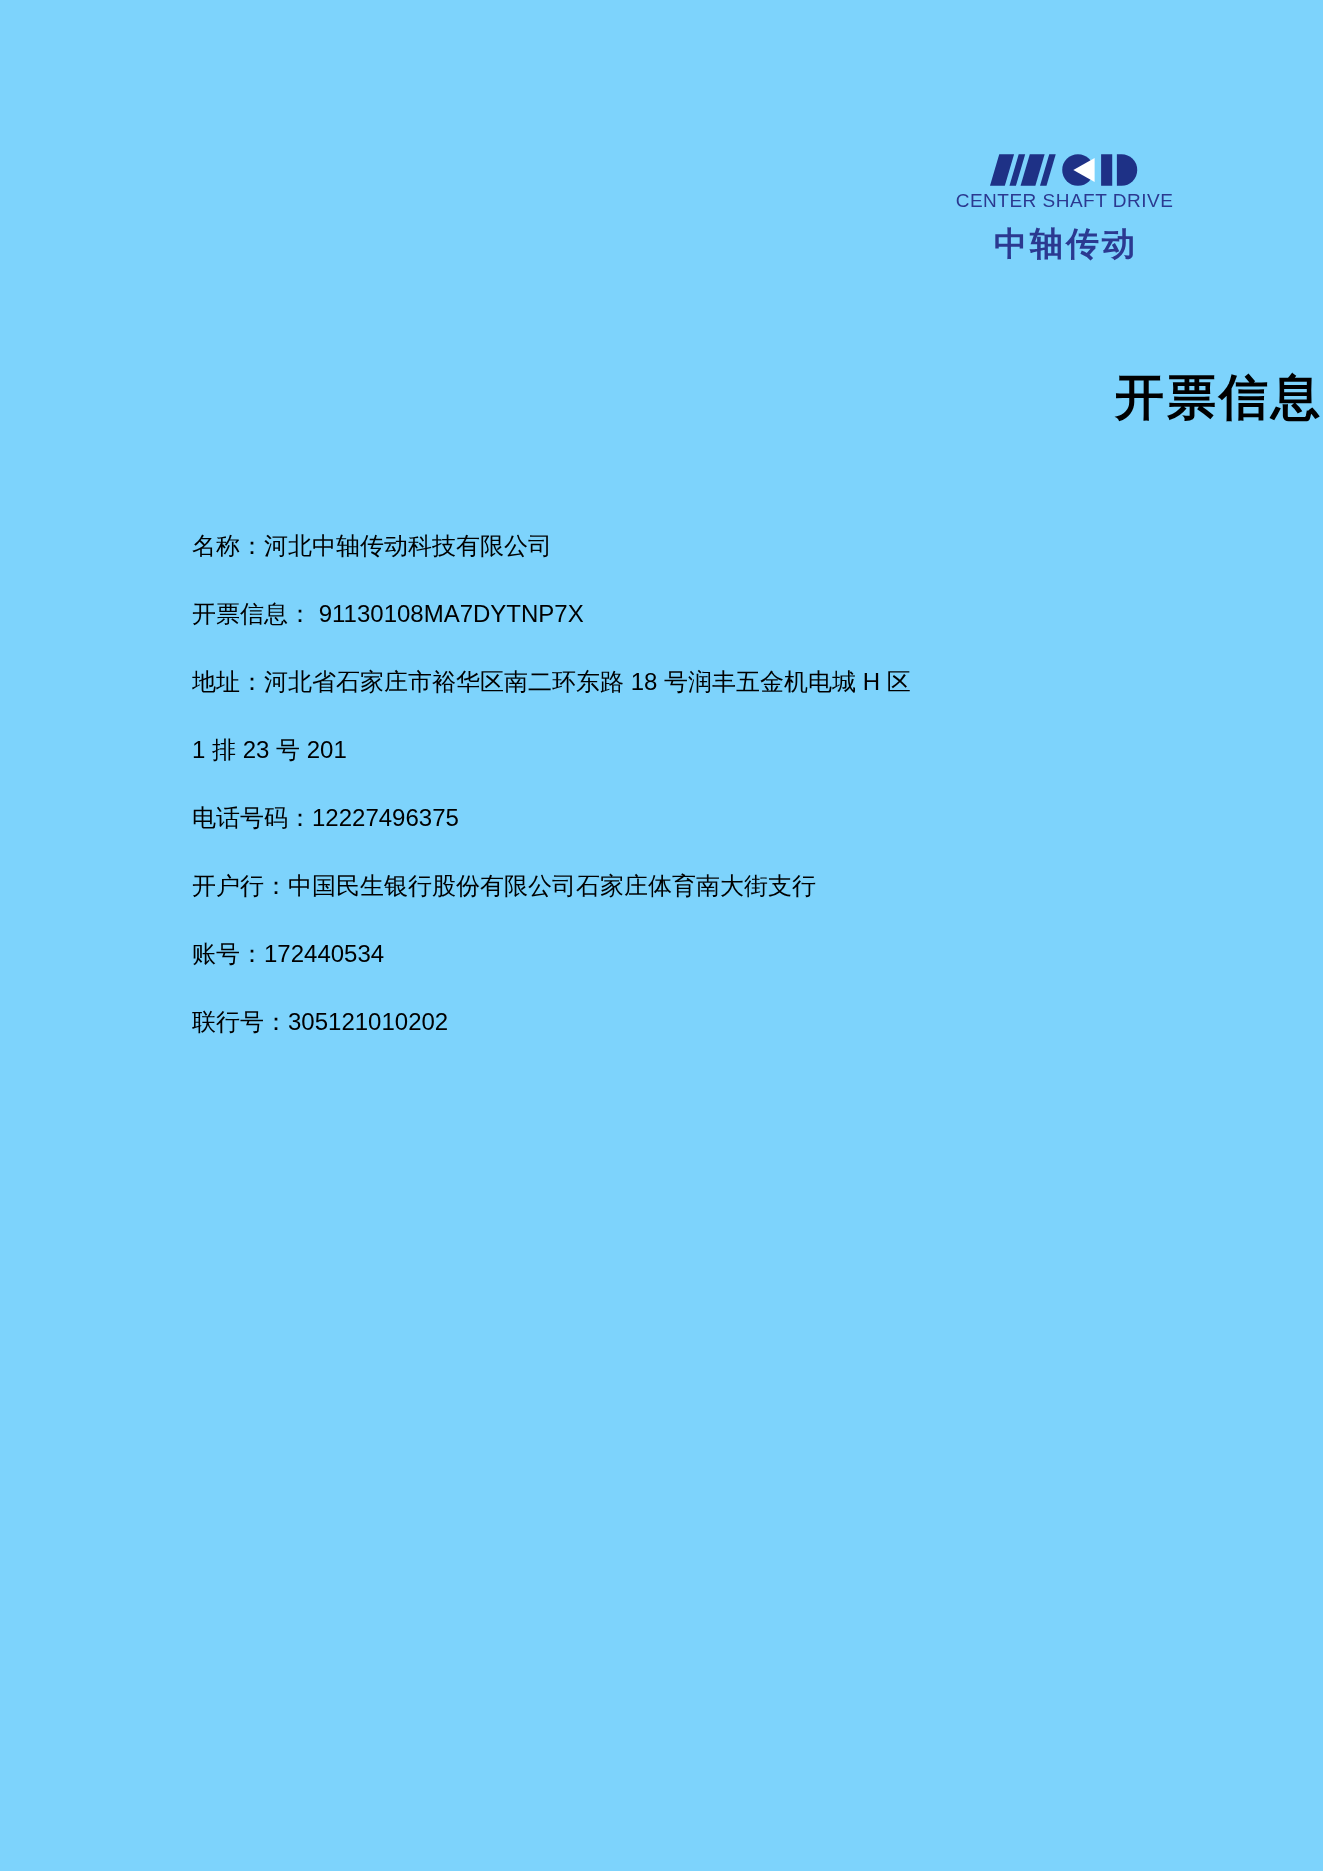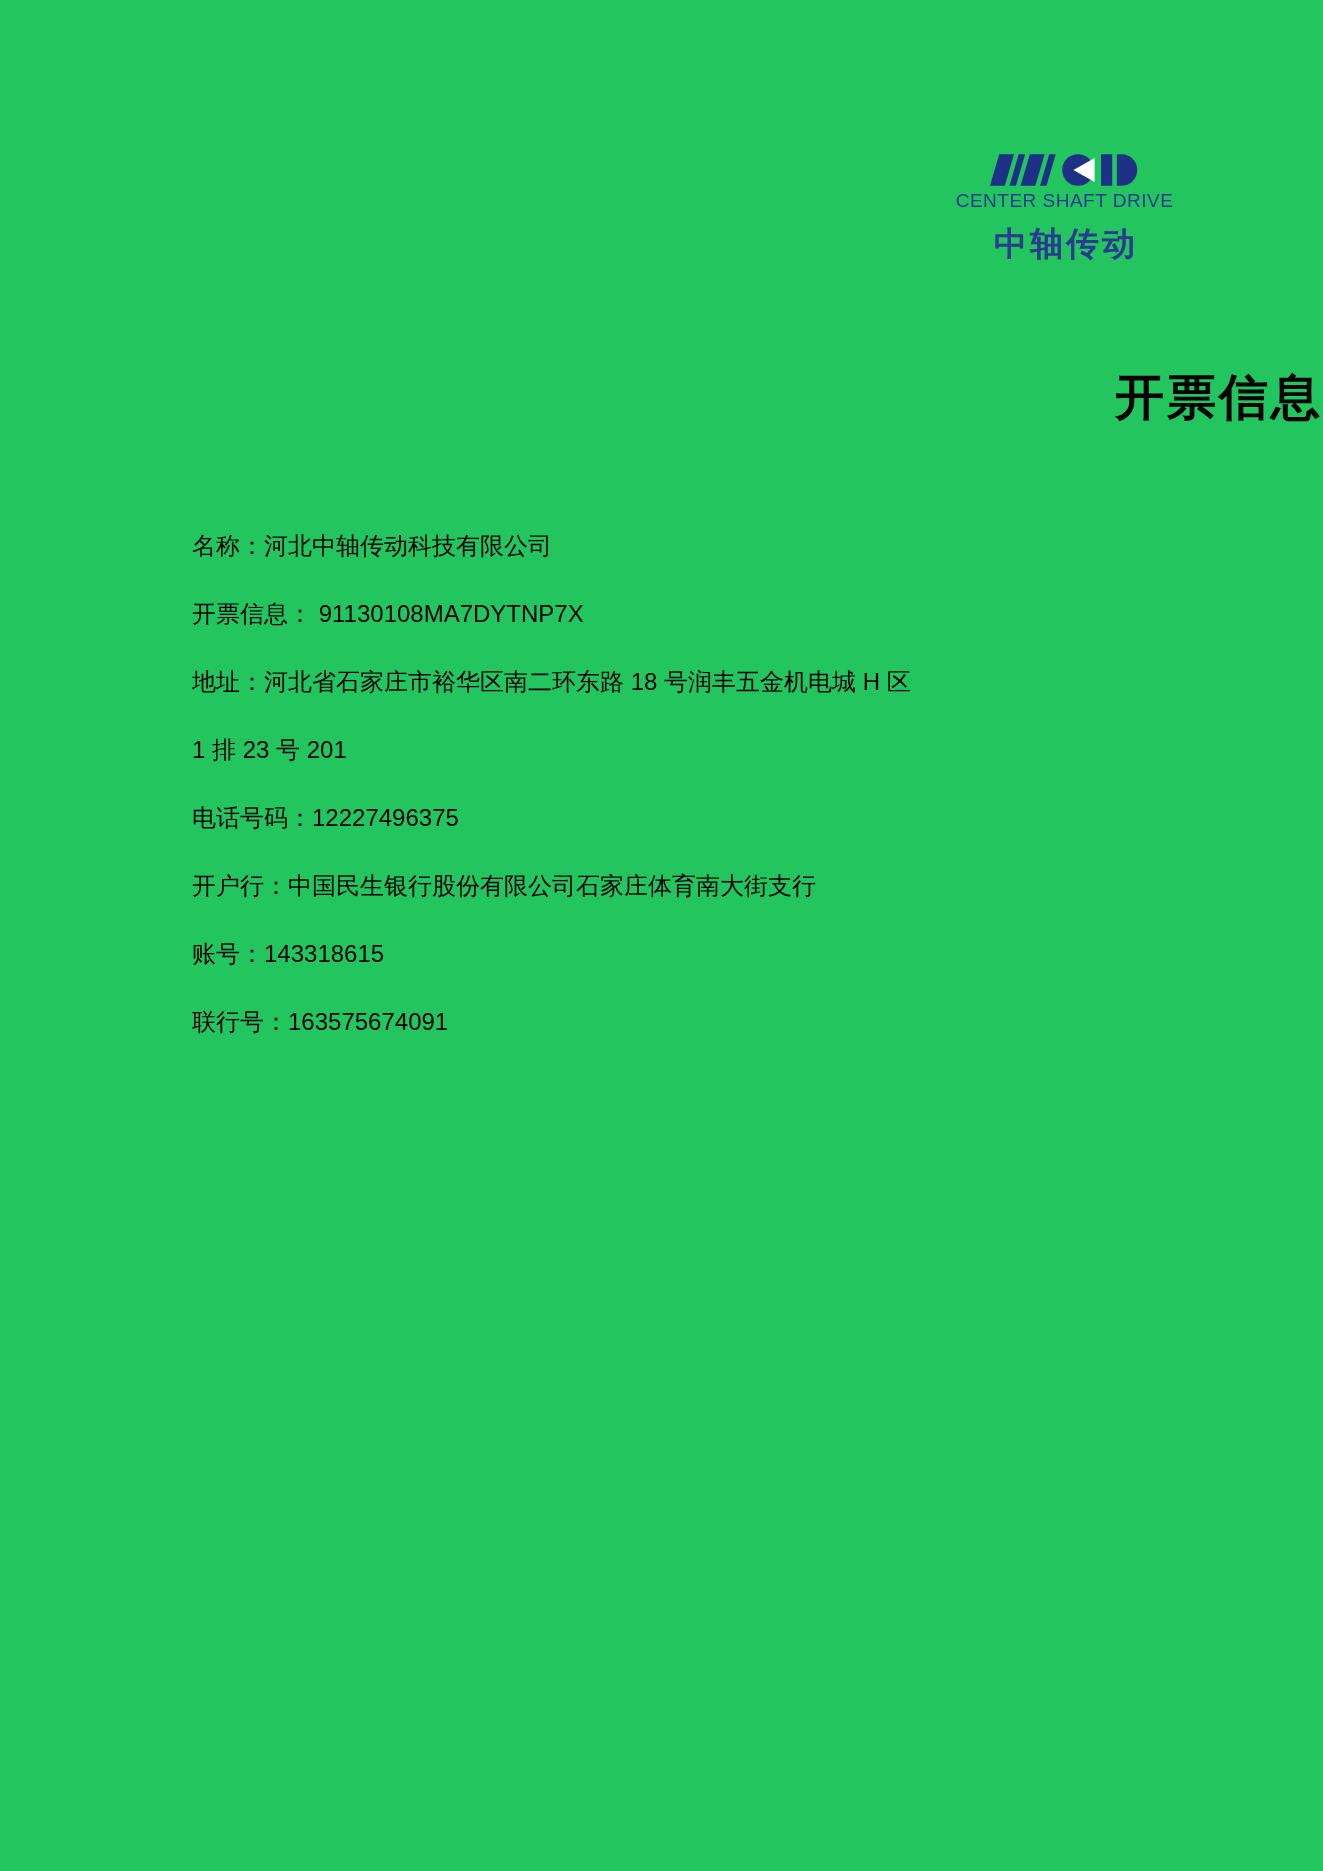"CENTER SHAFT DRIVE" .page { background: #22c55e -> #7dd3fc }
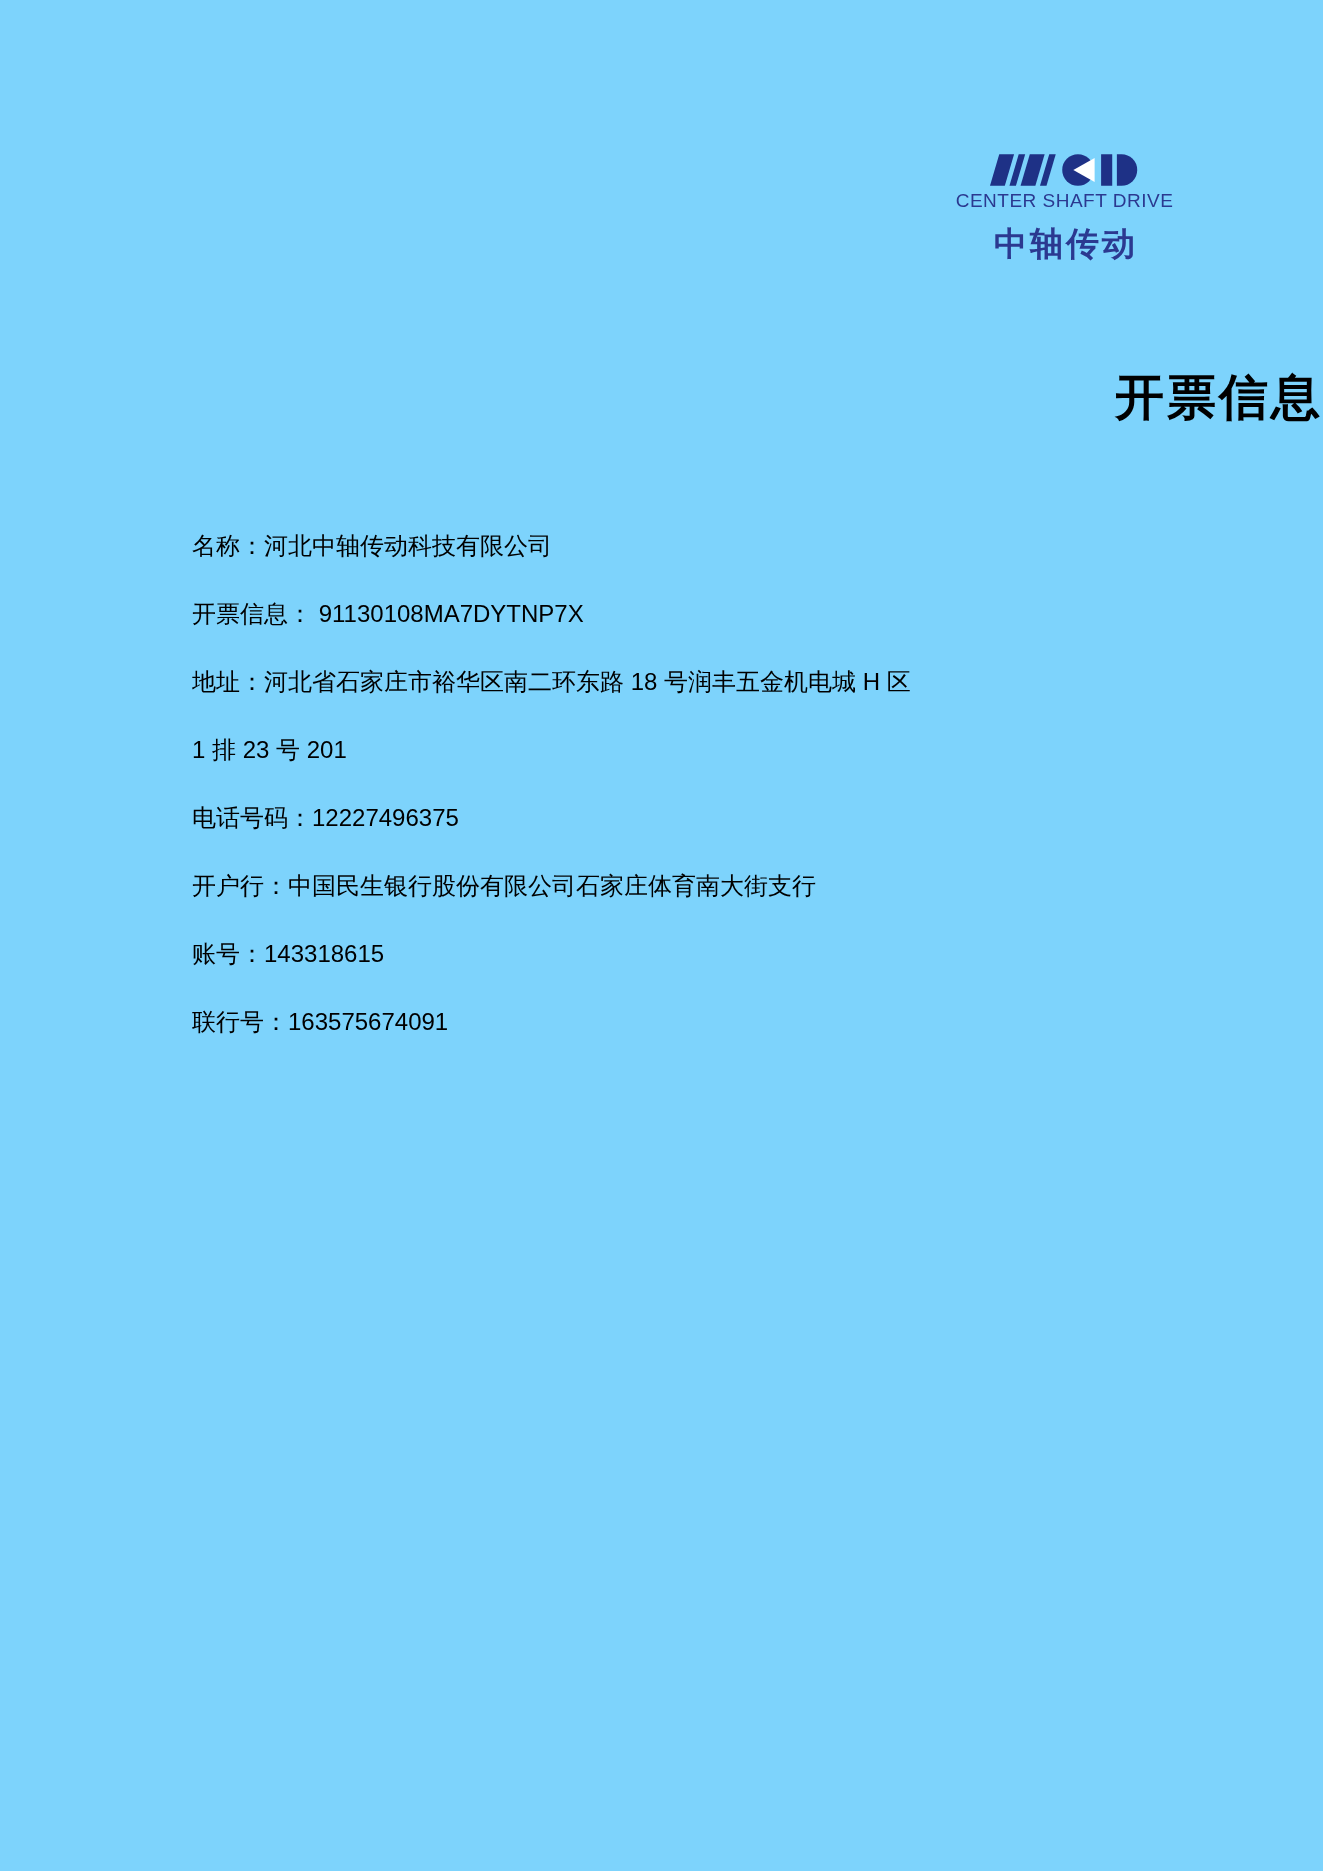"账号：143318615" div.line { text: 143318615 -> 172440534 }
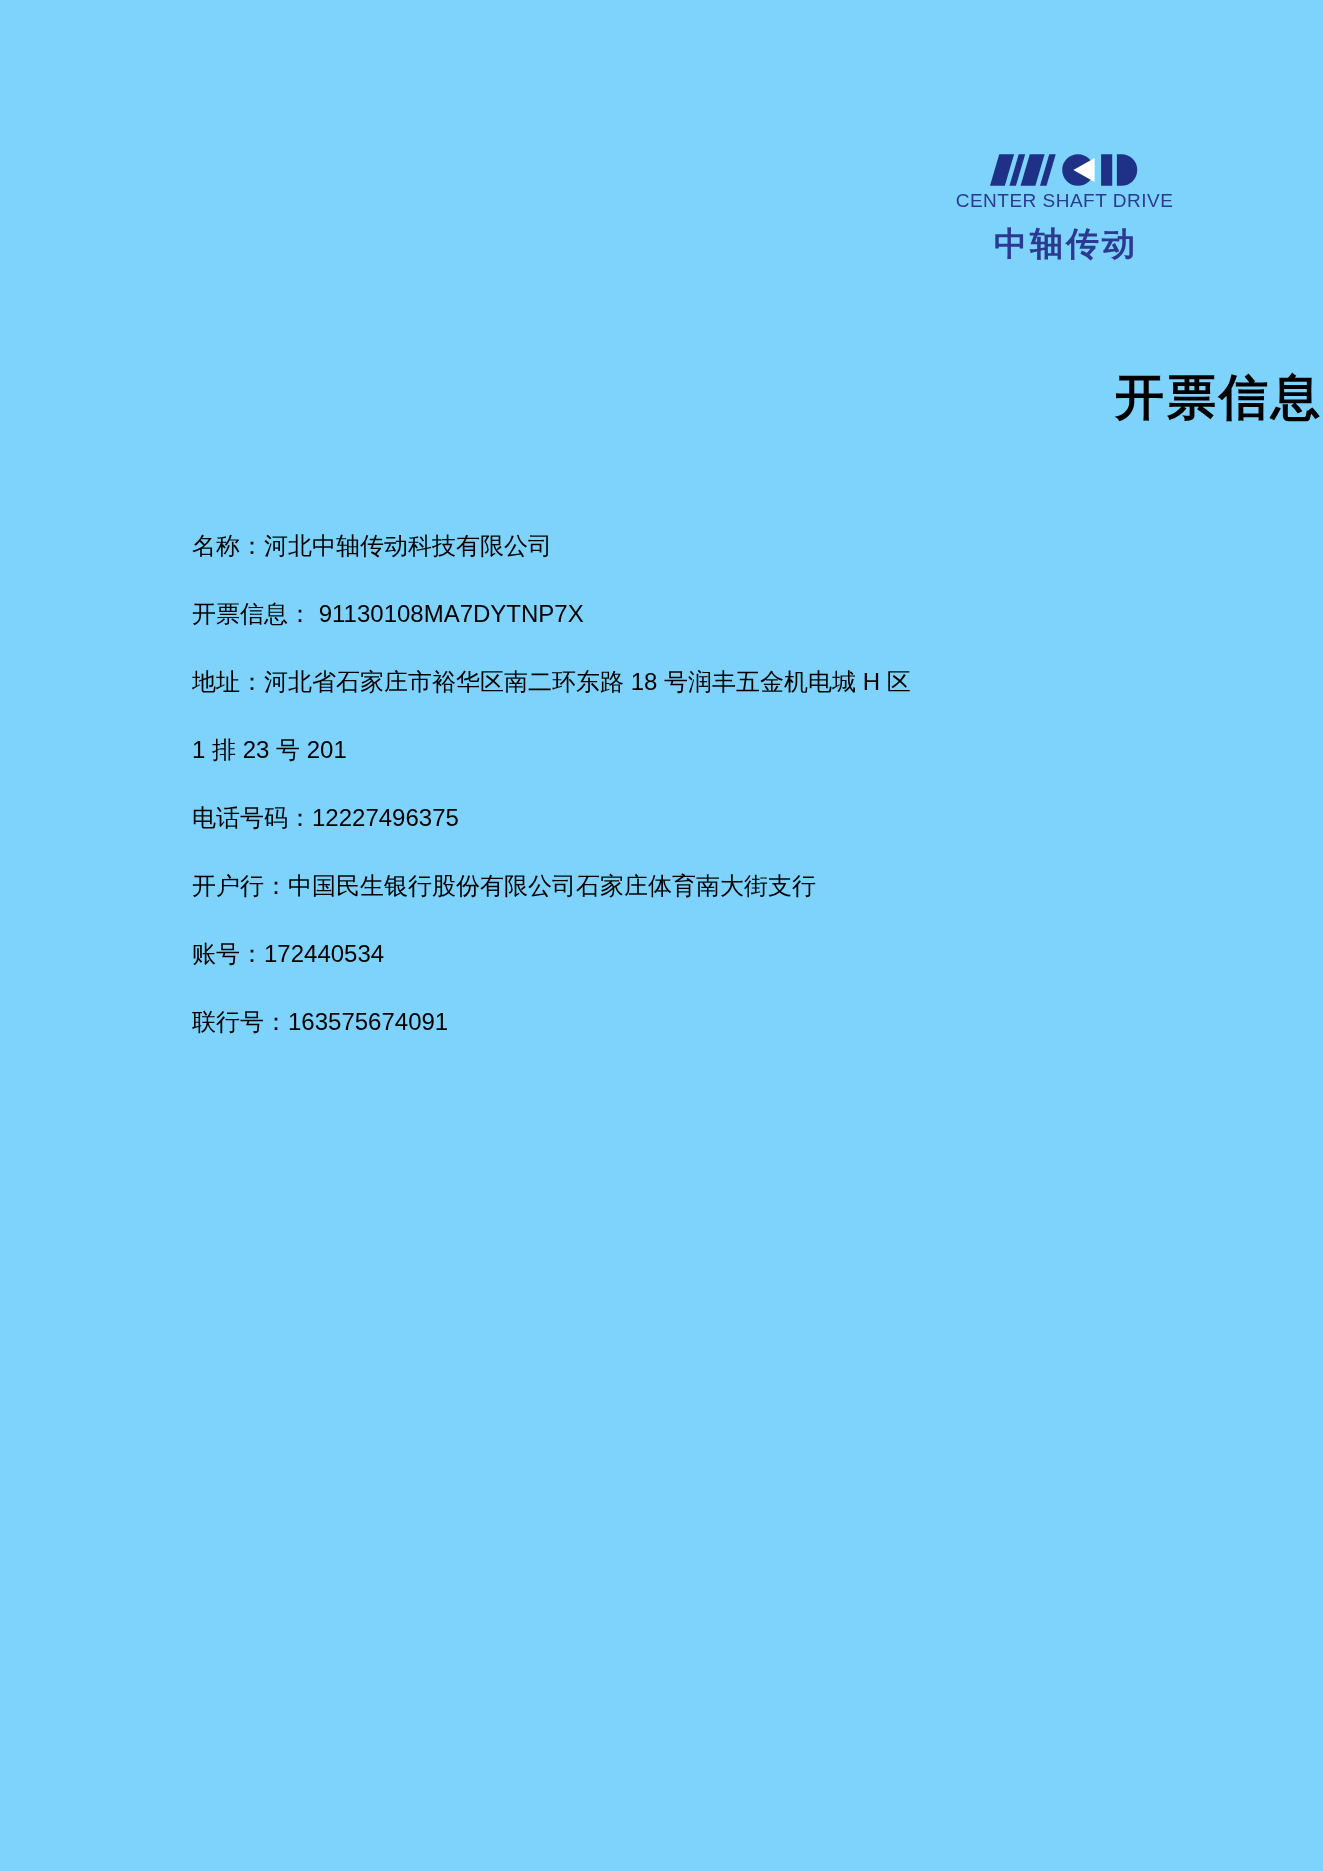"联行号：163575674091" div.line { text: 163575674091 -> 305121010202 }
